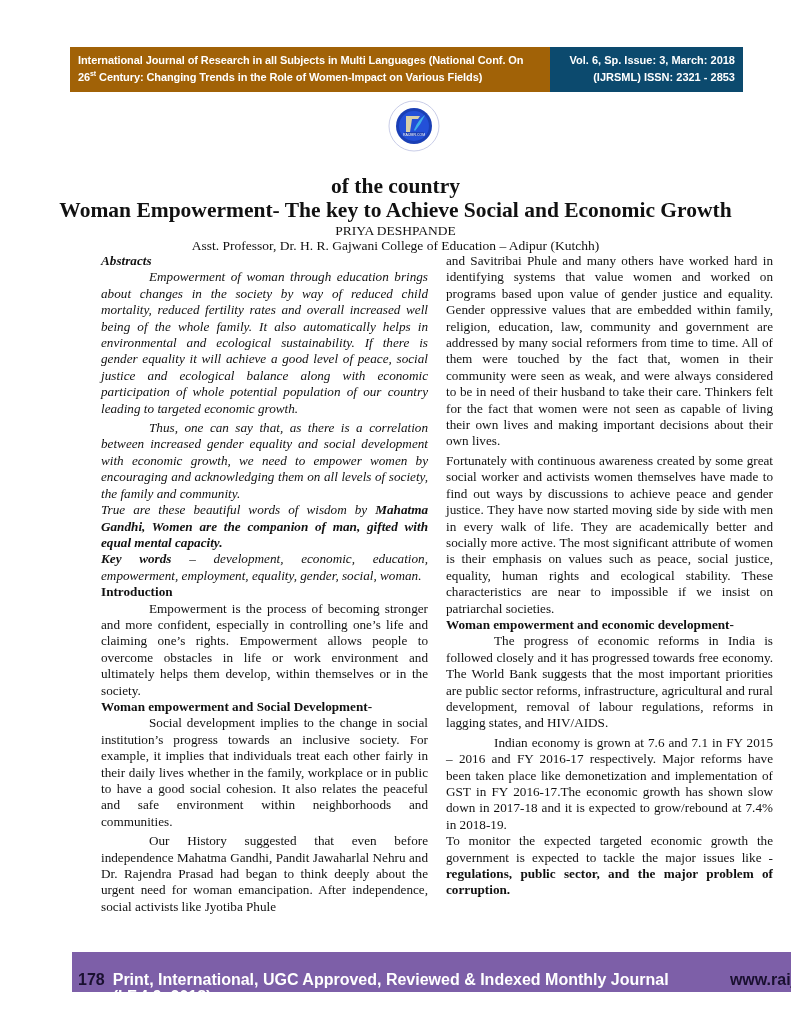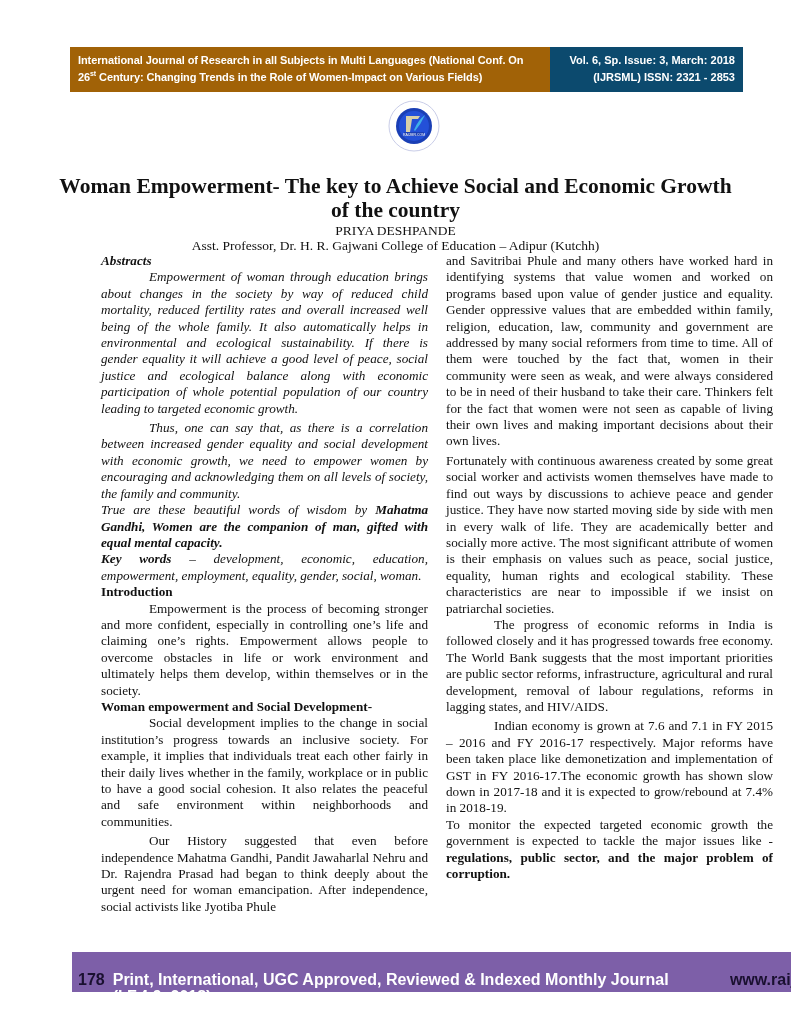"Woman Empowerment- The key to" div { order: before "of the country" -> after "of the country" }
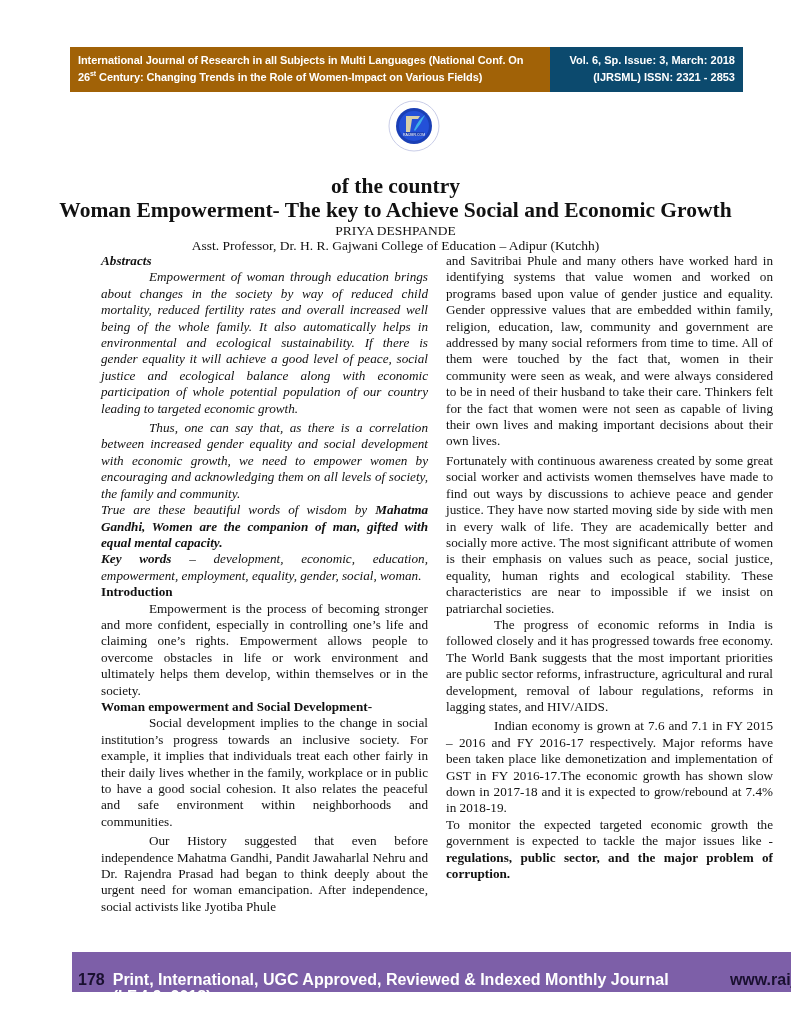"Woman empowerment and economic" p.h { html: none -> <p>Woman empowerment and economic development-</p> }
